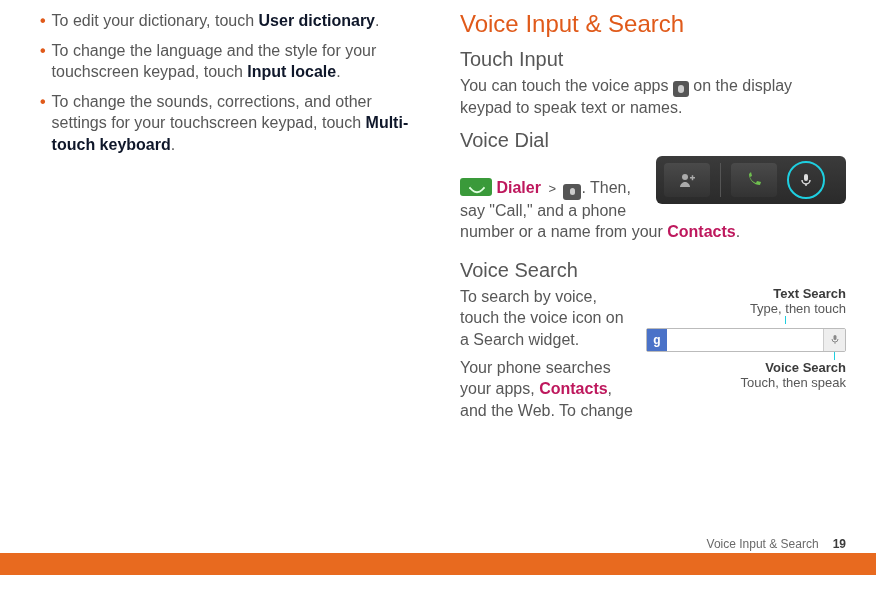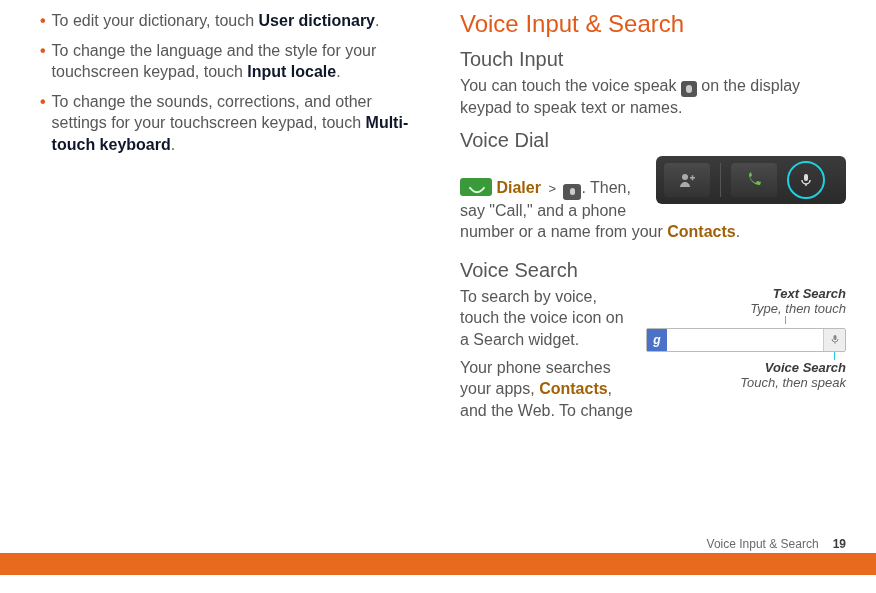"You can touch the voice" span { text: speak -> apps }
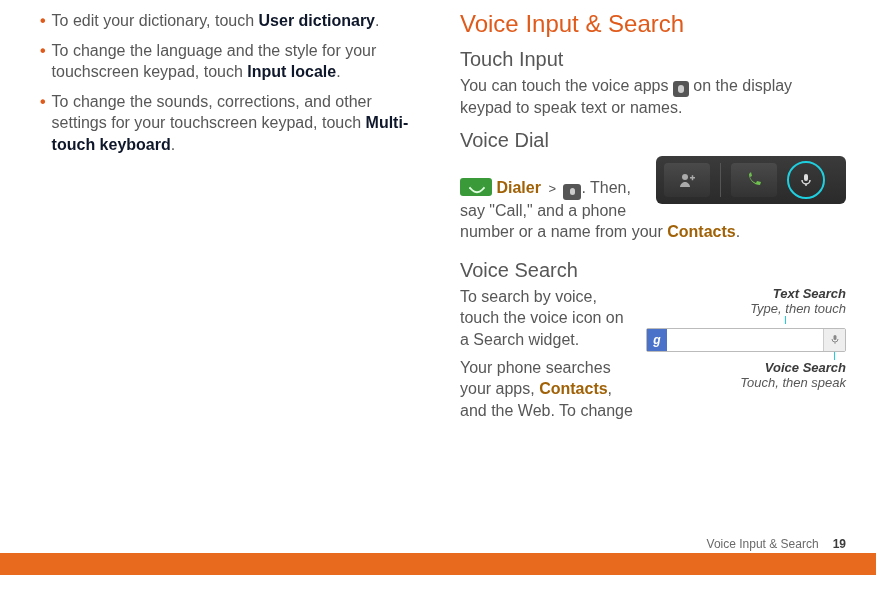"Dialer" p.body b { color: #a16207 -> #be185d }
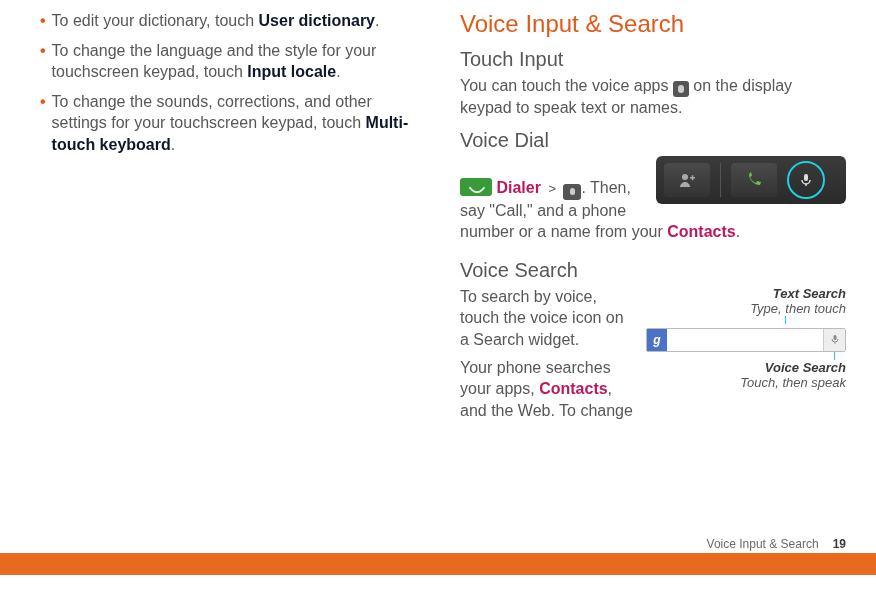"Text Search" .search-illus { font-style: italic -> none }
